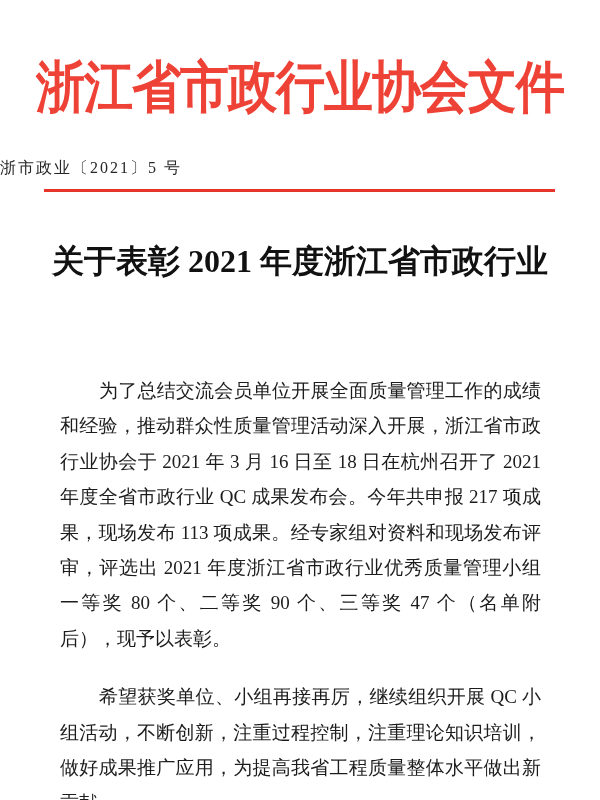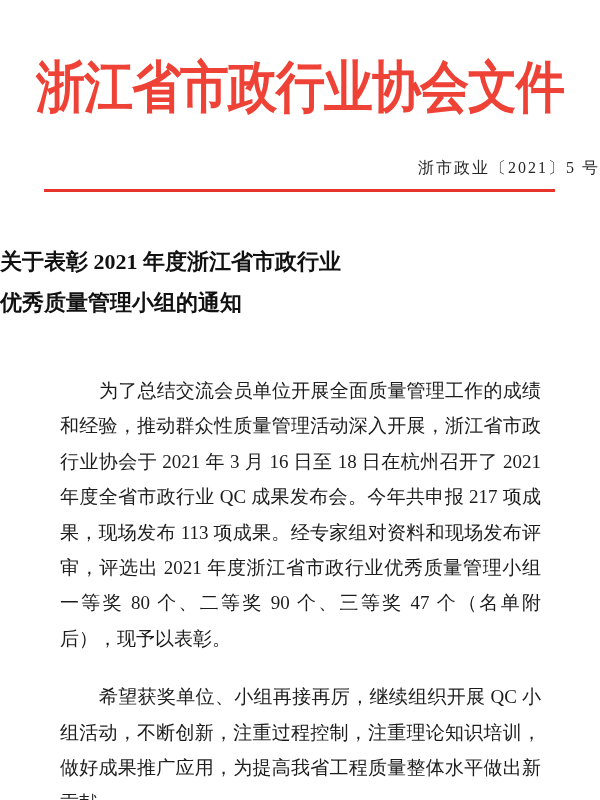"浙市政业〔2021〕5 号" .doc-number { text-align: right -> left }
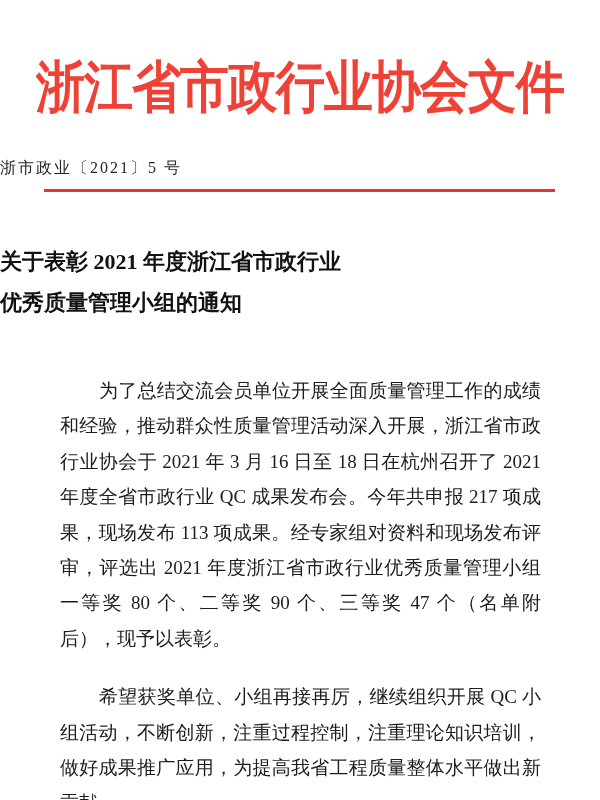"关于表彰 2021 年度浙江省市政行业" .doc-title { font-size: 22px -> 32px; text-align: none -> center }
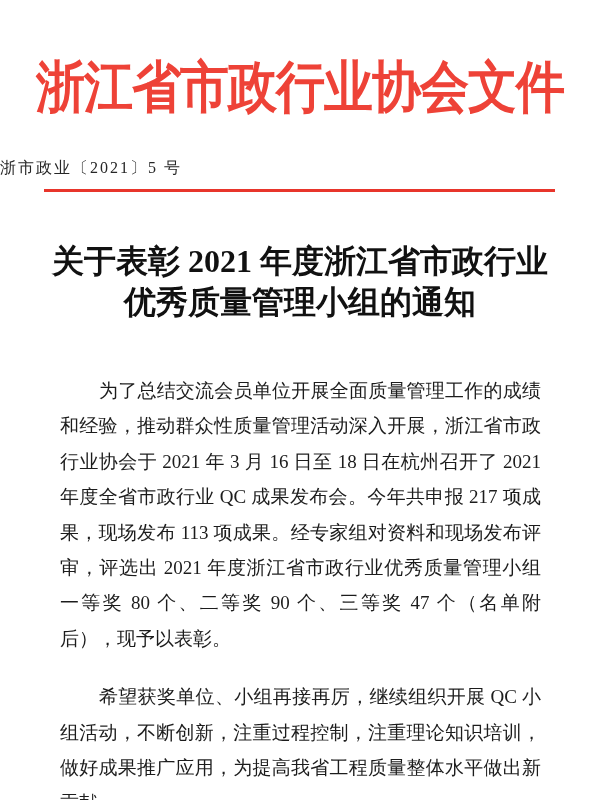"优秀质量管理小组的通知" div { html: <div>优秀质量管理小组的通知</div> -> none }
